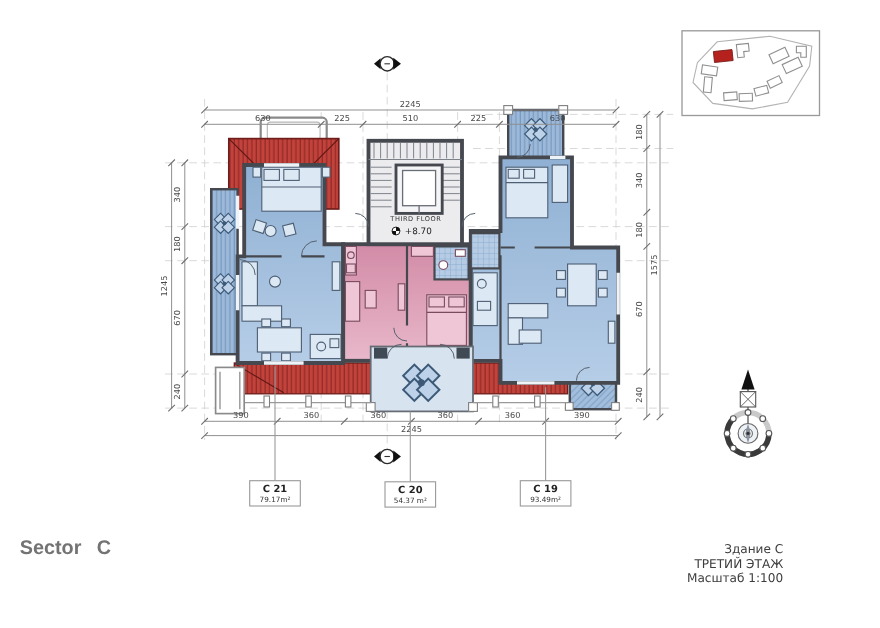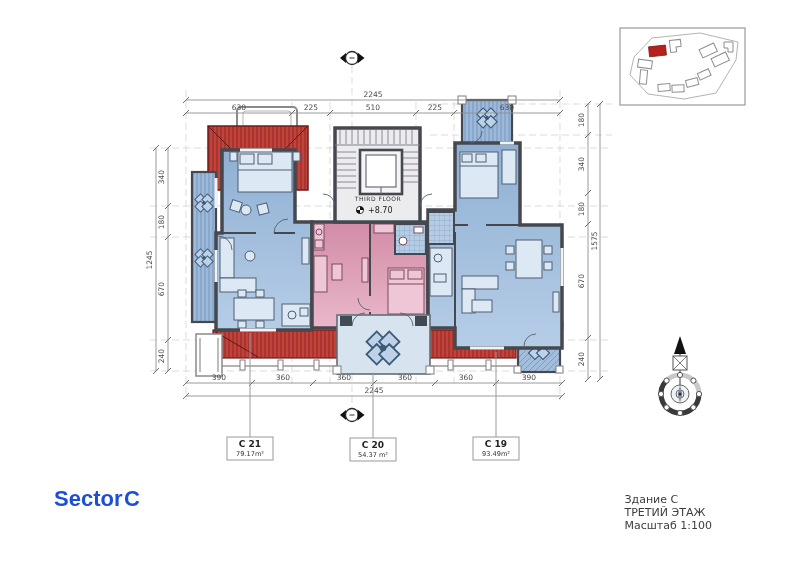"Sector" .titleblock { color: #1d4ed8 -> #737373; font-size: 22px -> 18px; margin-left: 36px -> none }
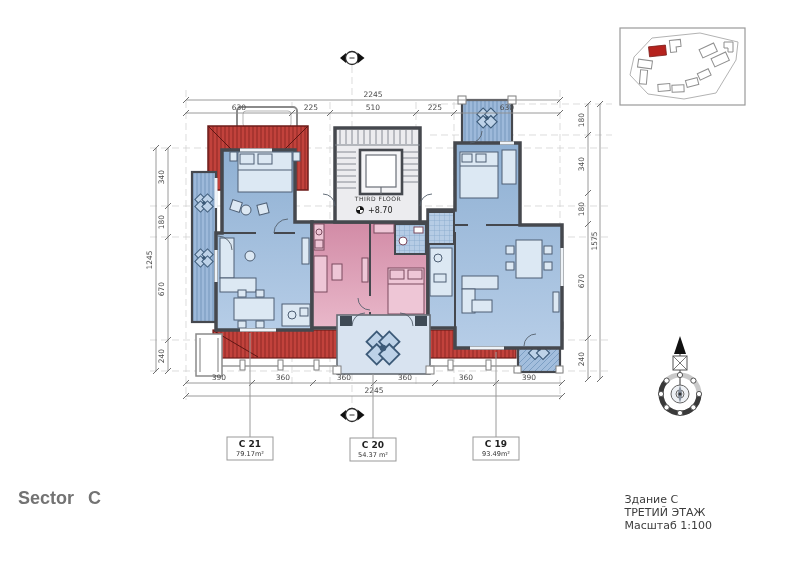"Здание С" .stamp { text-align: left -> right }
